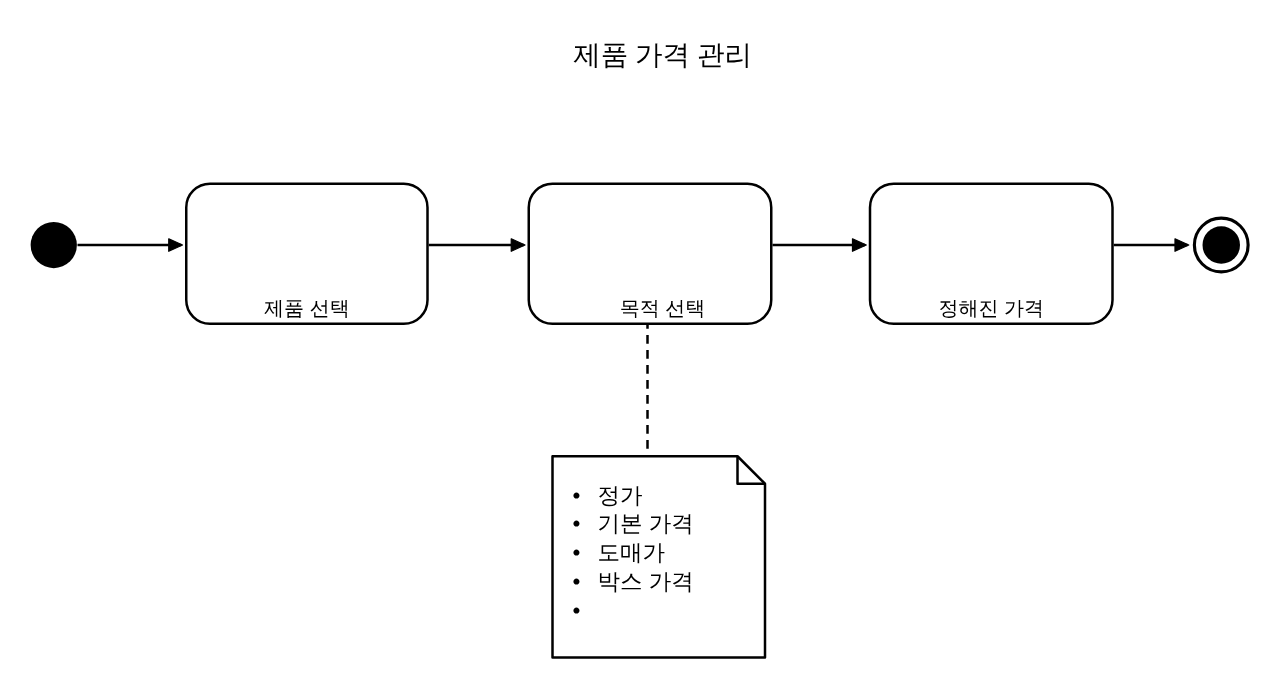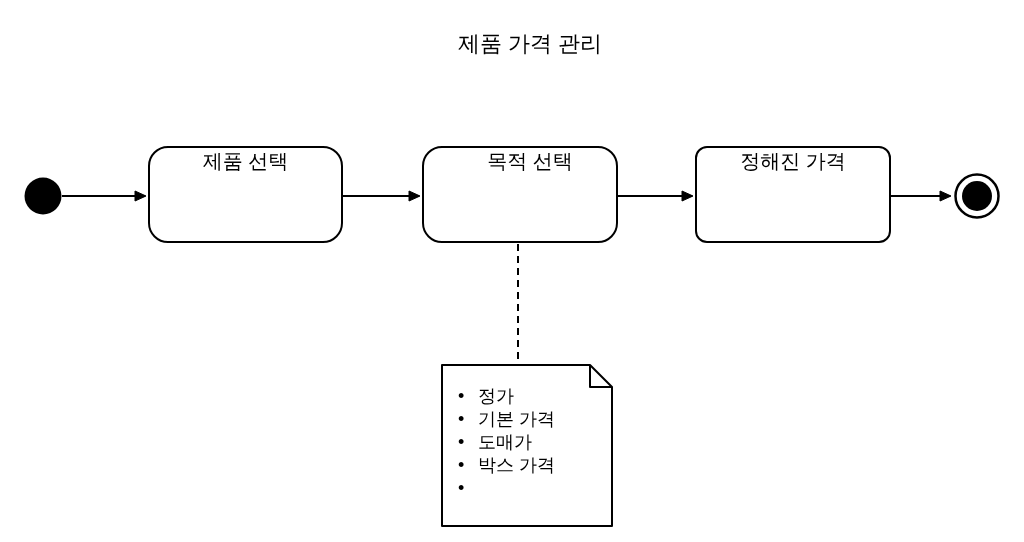"제품 가격 관리" .title { font-family: none -> Liberation Serif, serif }
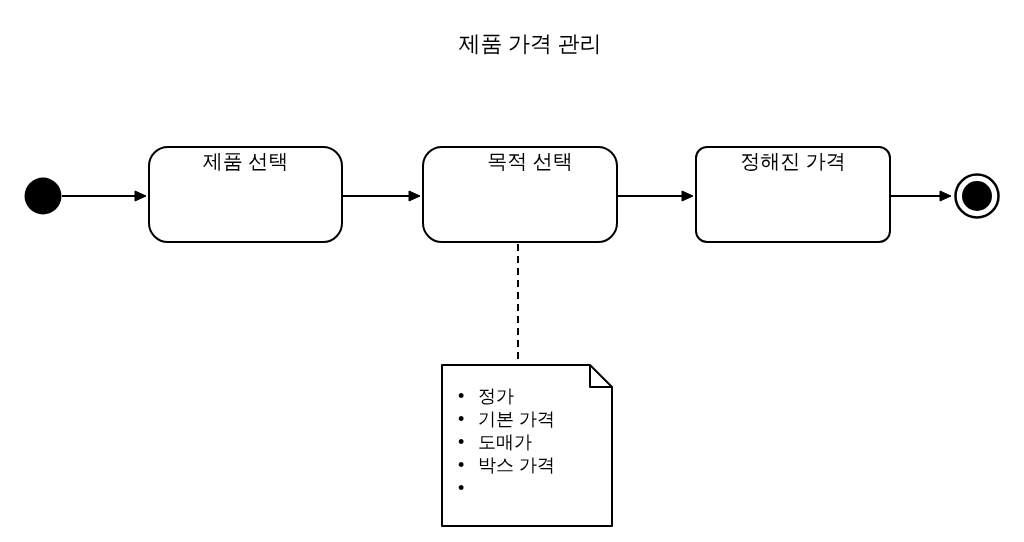"제품 선택" .activity { align-items: flex-start -> flex-end; font-size: 20px -> 16px; height: 97px -> 114px }
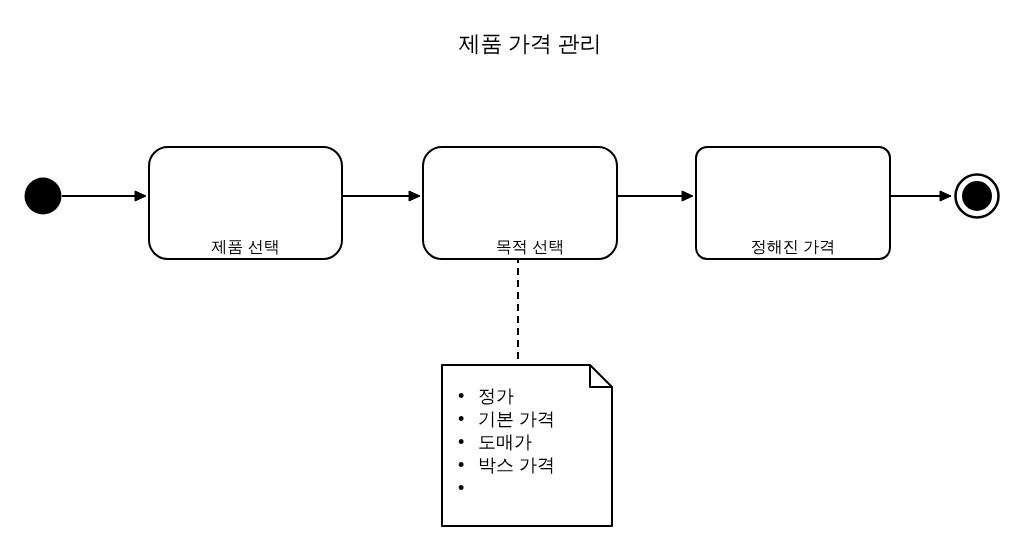"정해진 가격" .activity.a3 { border-radius: 12px -> none }
